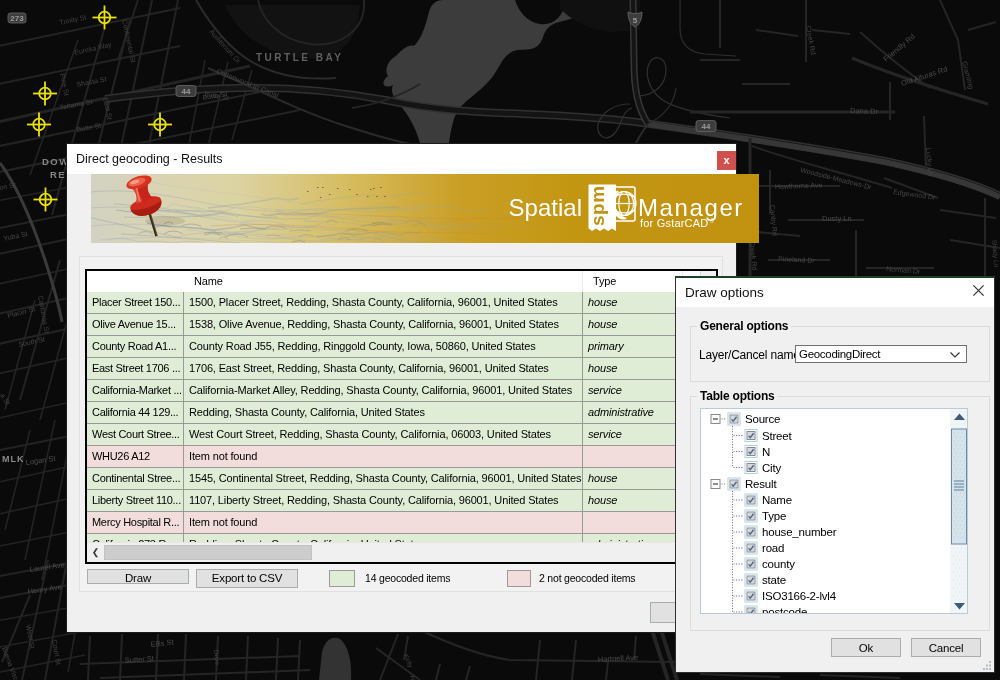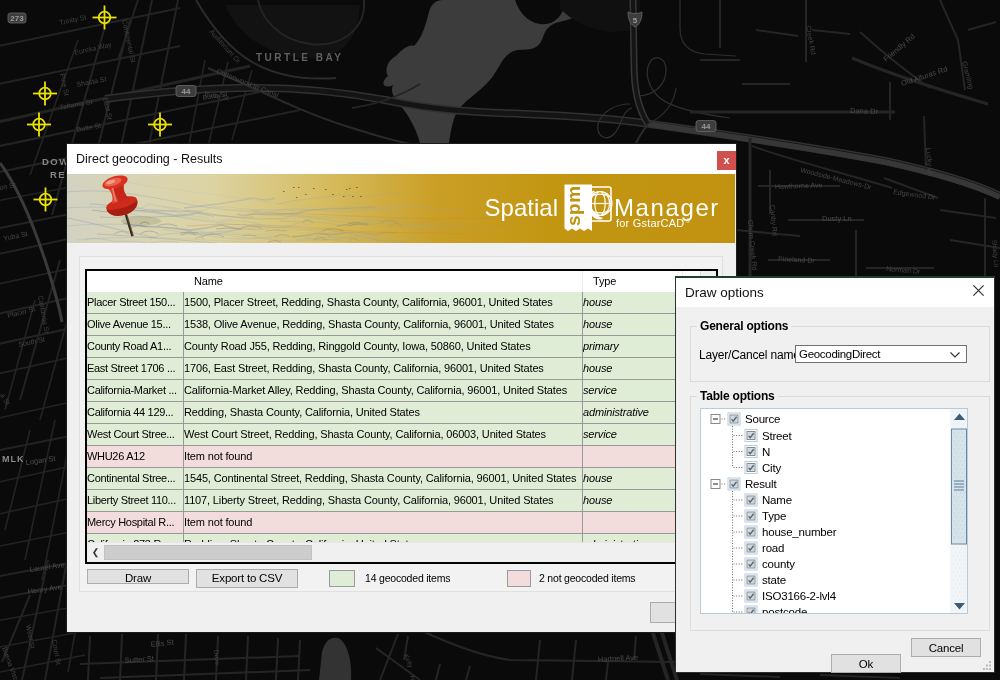"Spatial" #banner { padding-left: none -> 24px }
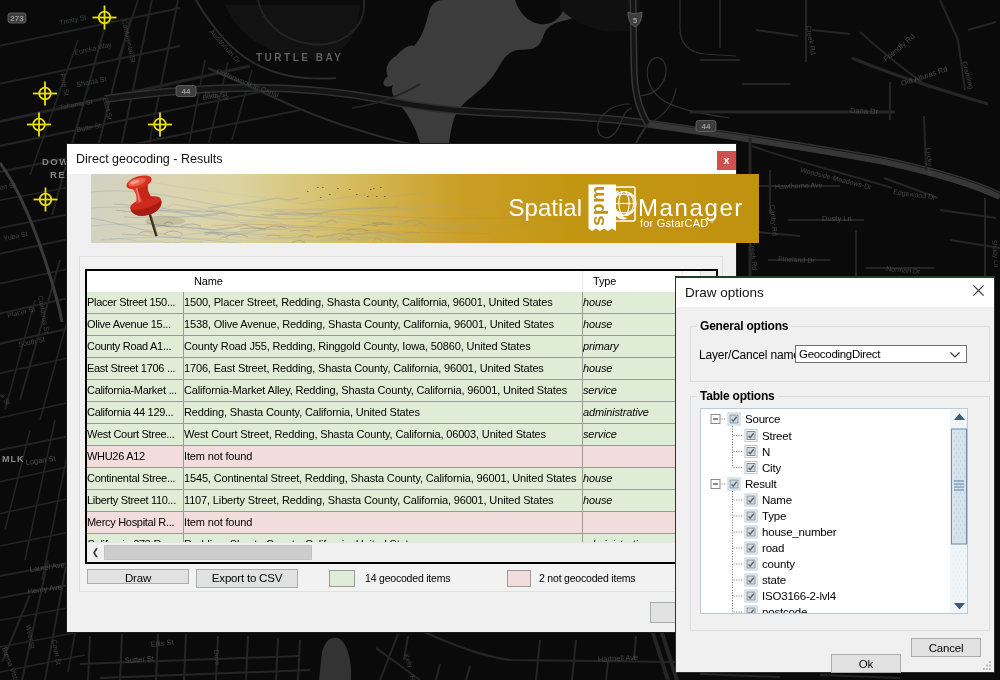"Placer Street 150..." .cell { padding-left: none -> 5px }
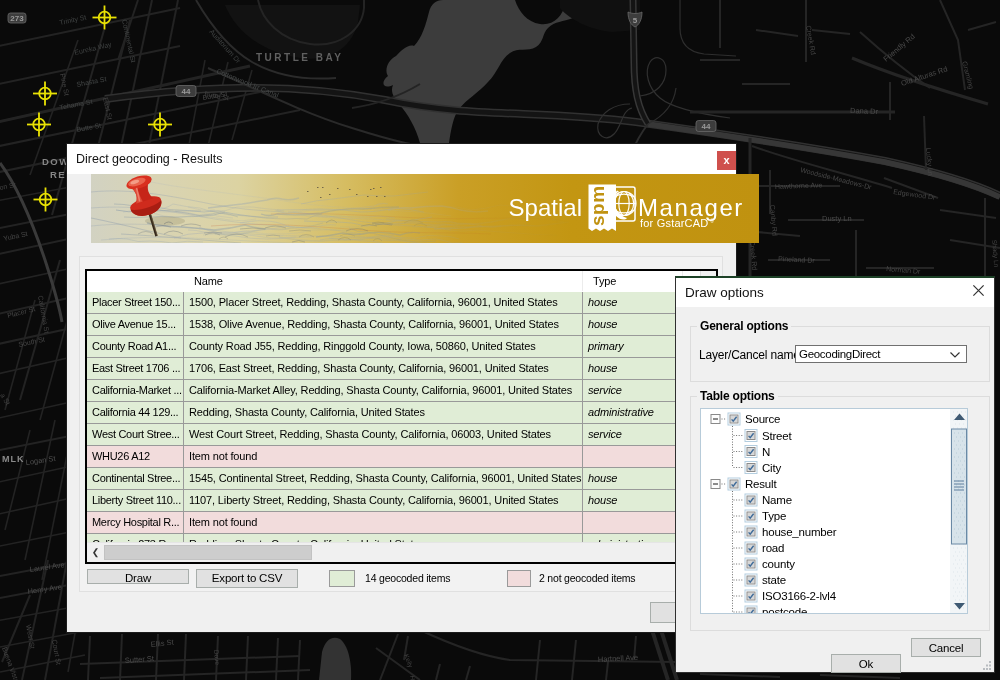"Ok" #bOk { top: 376px -> 360px }
